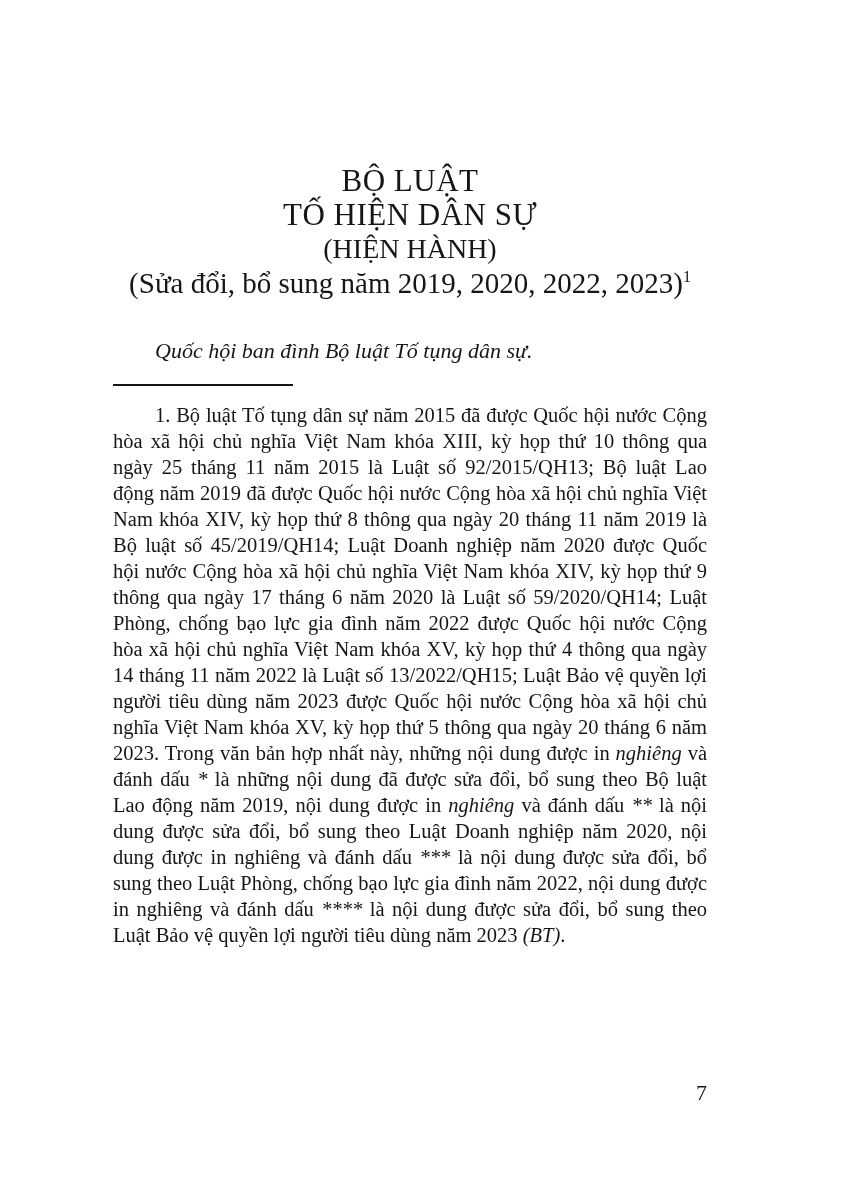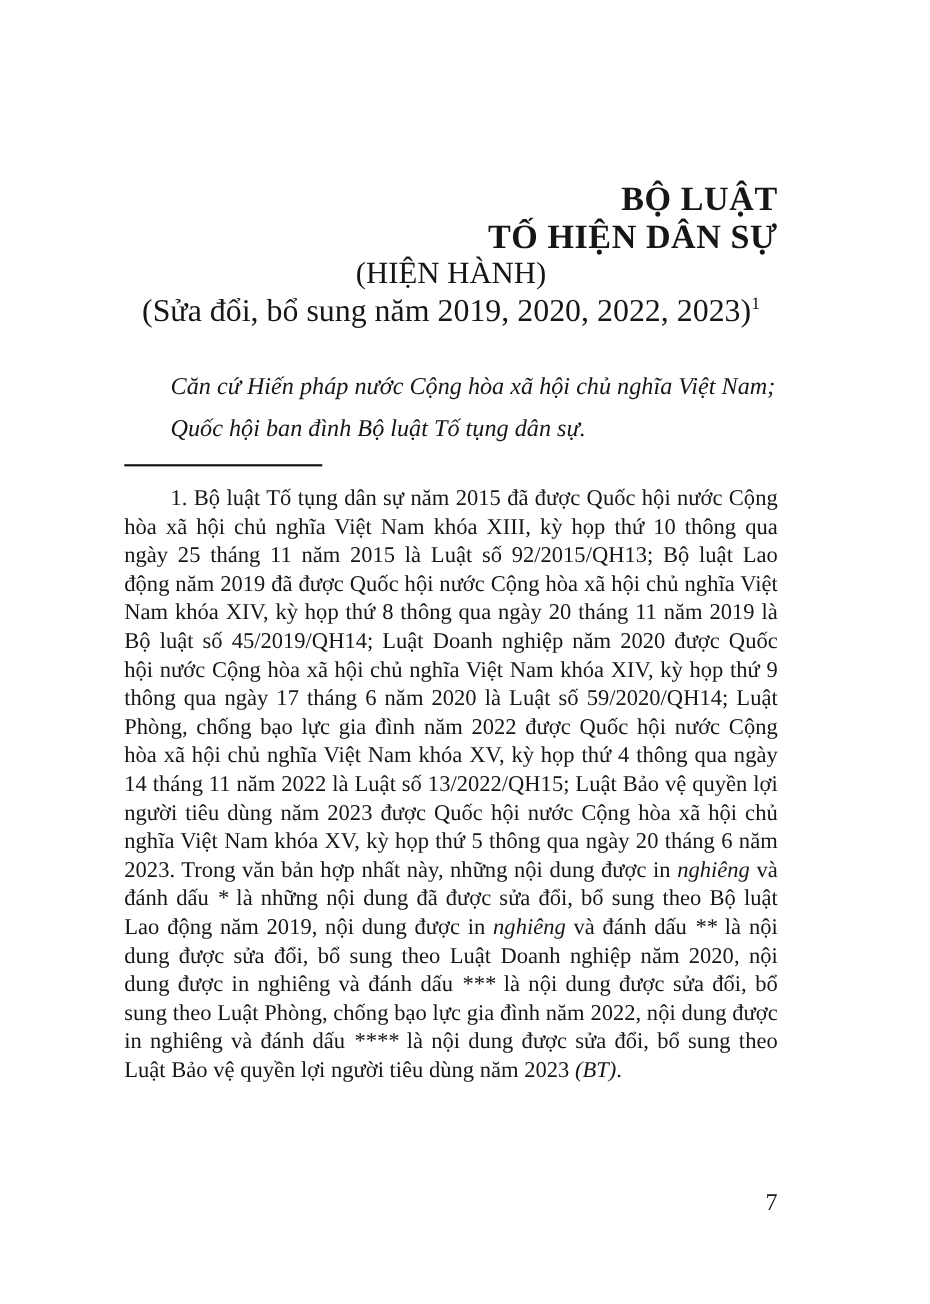"BỘ LUẬT" .title-main { font-weight: bold -> normal; text-align: right -> none }
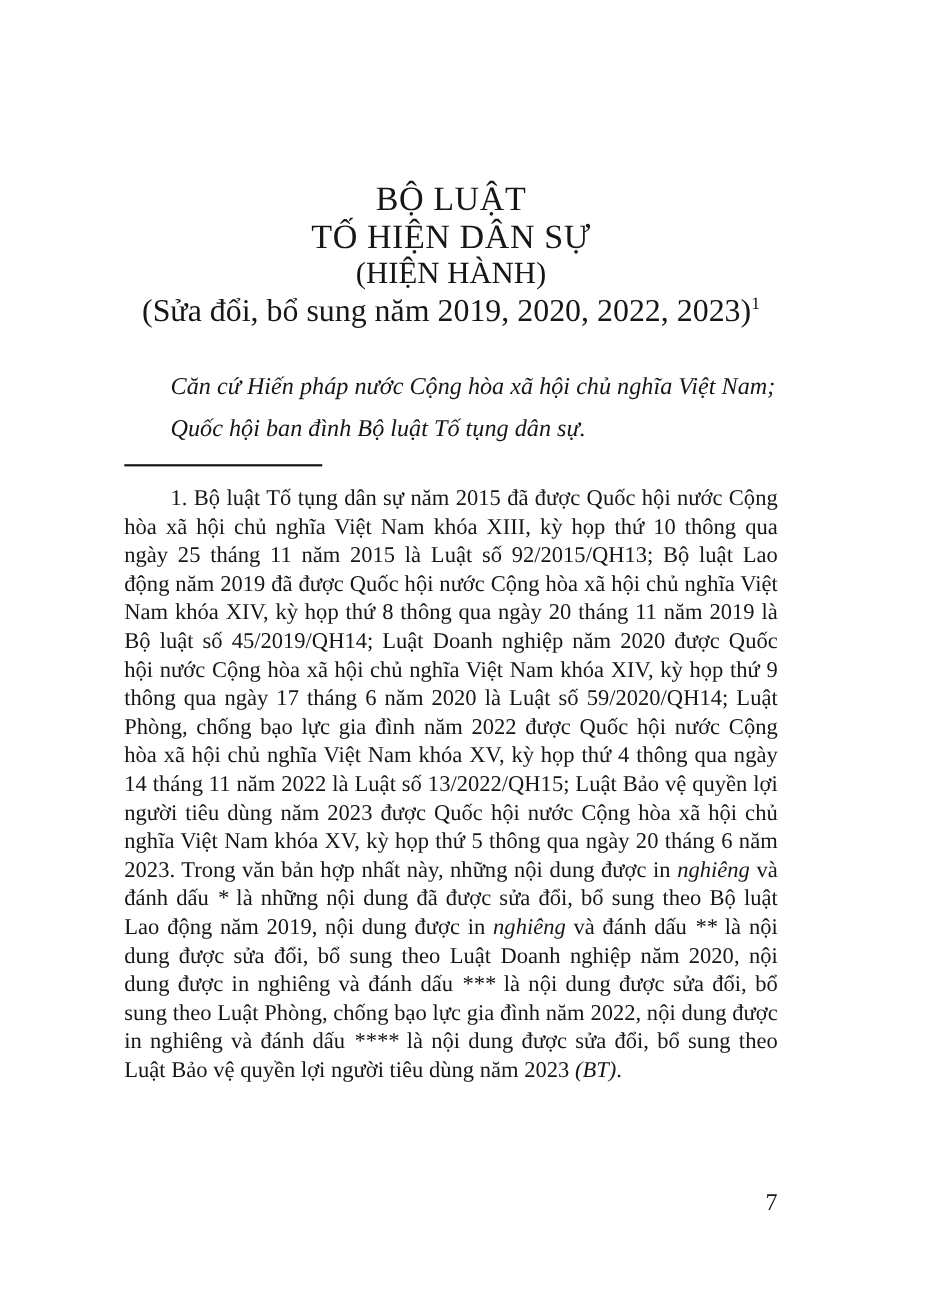"Căn cứ Hiến pháp nước" p { html: <p>Căn cứ Hiến pháp nước Cộng hòa xã hội chủ nghĩa Việt Nam;</p> -> none }
